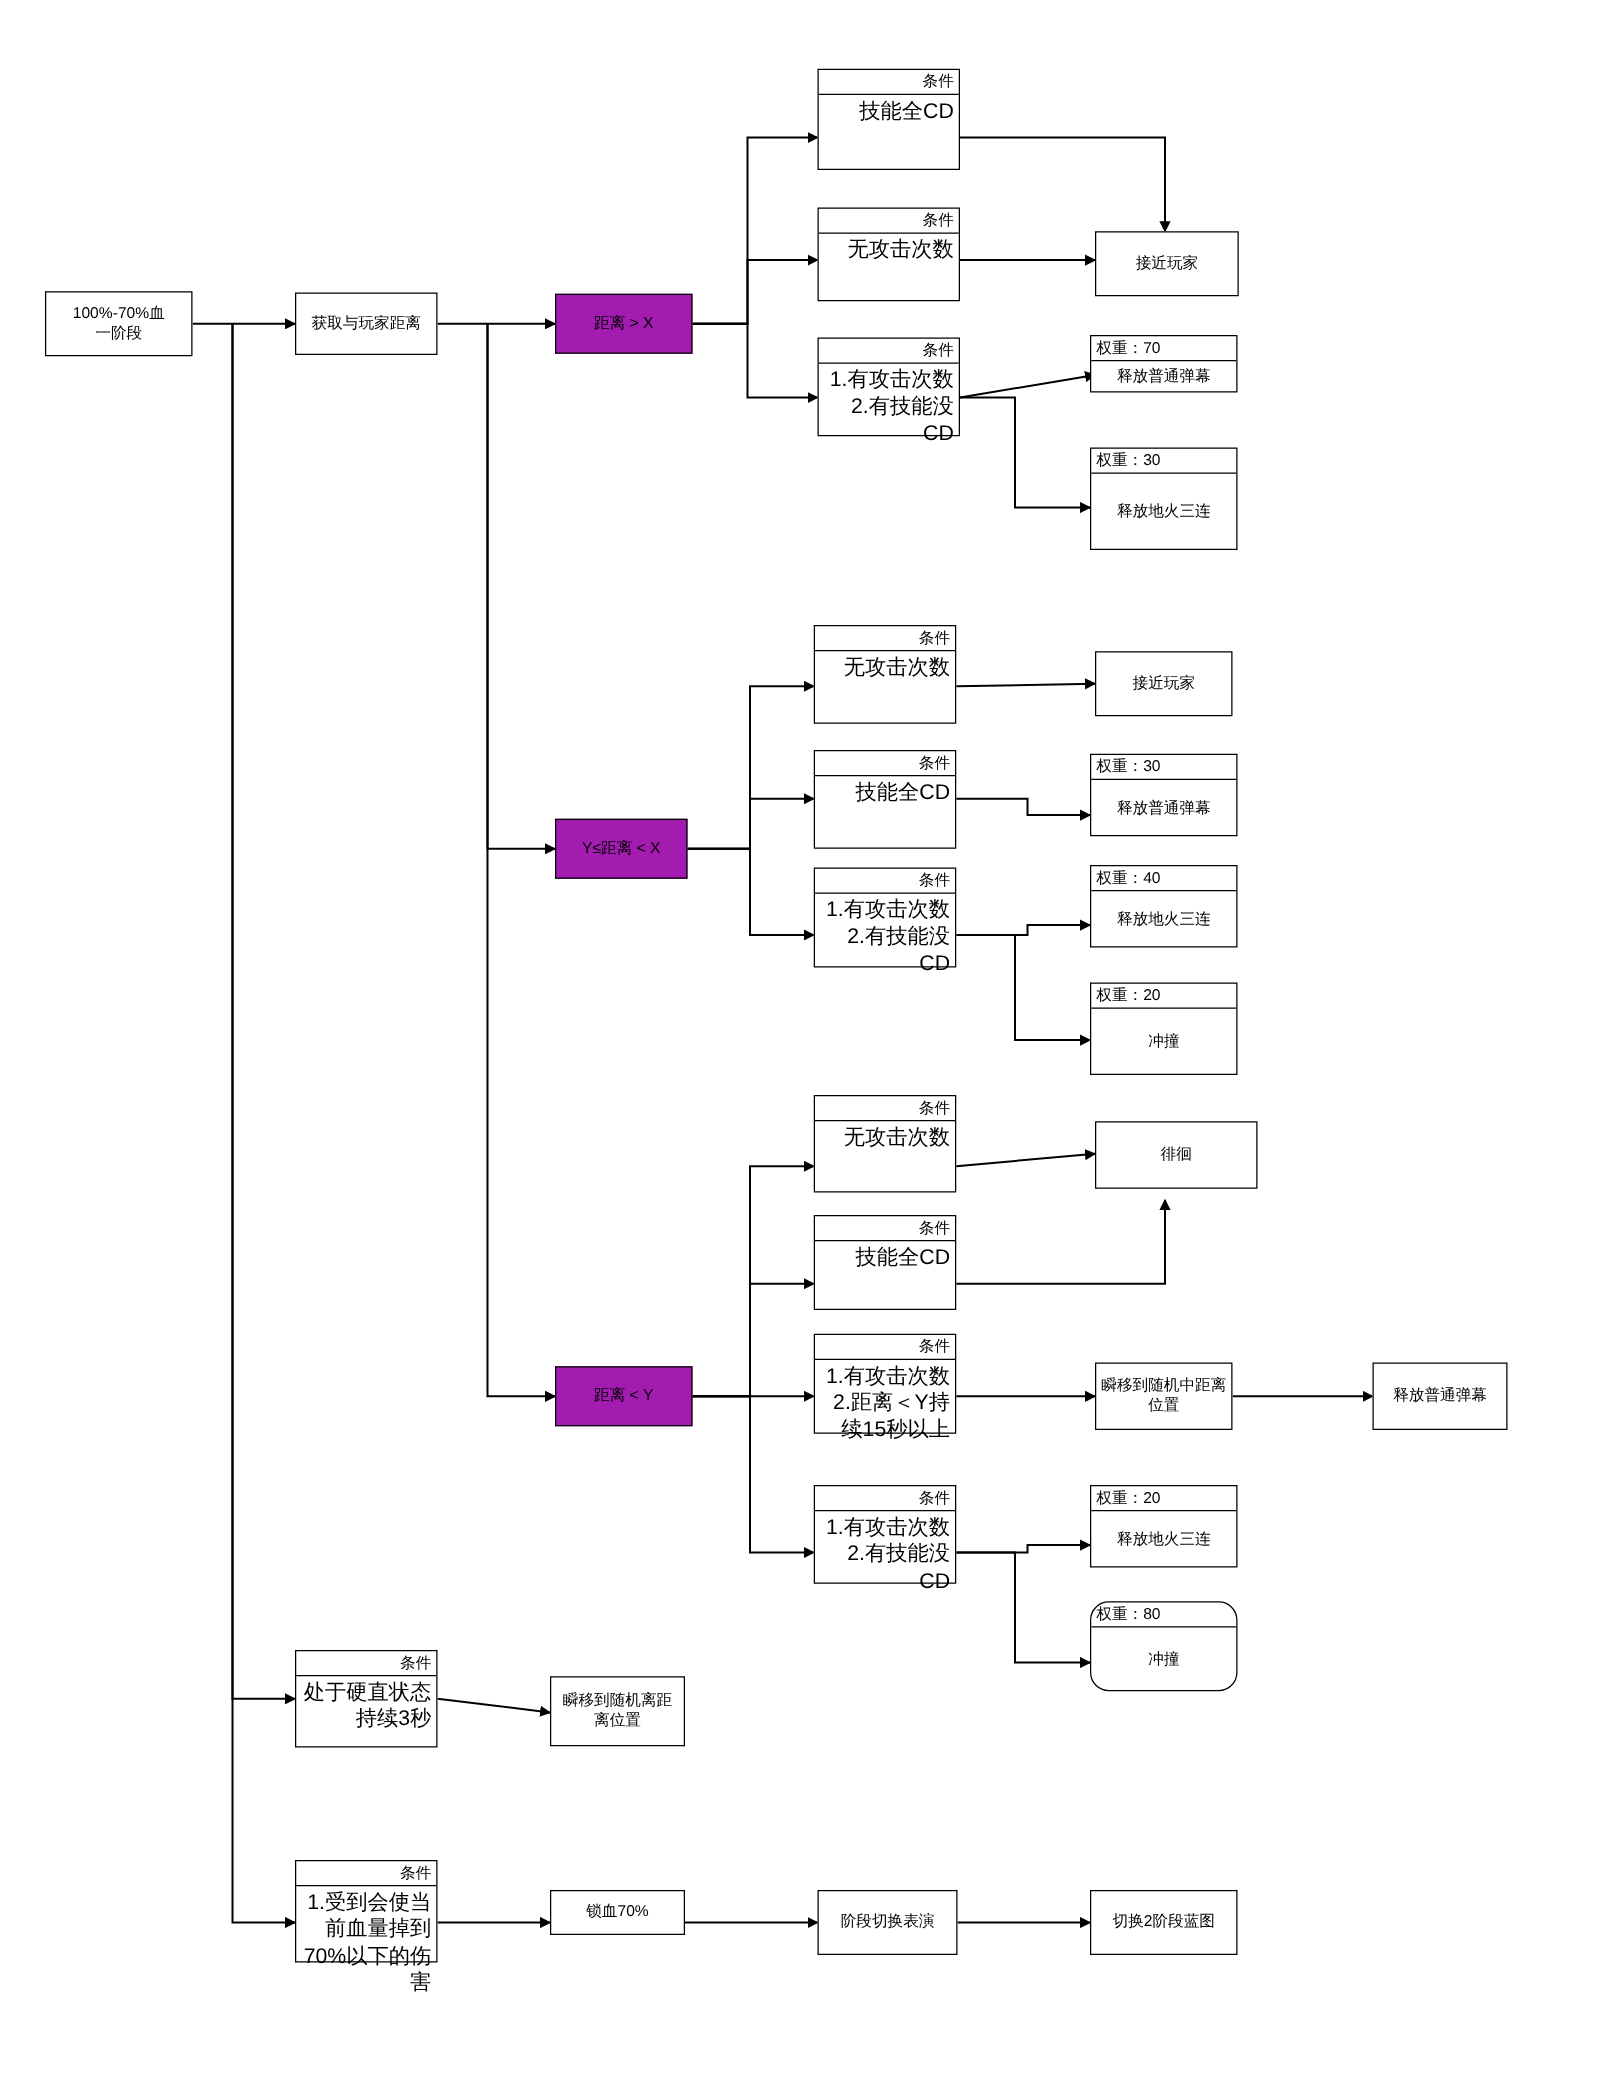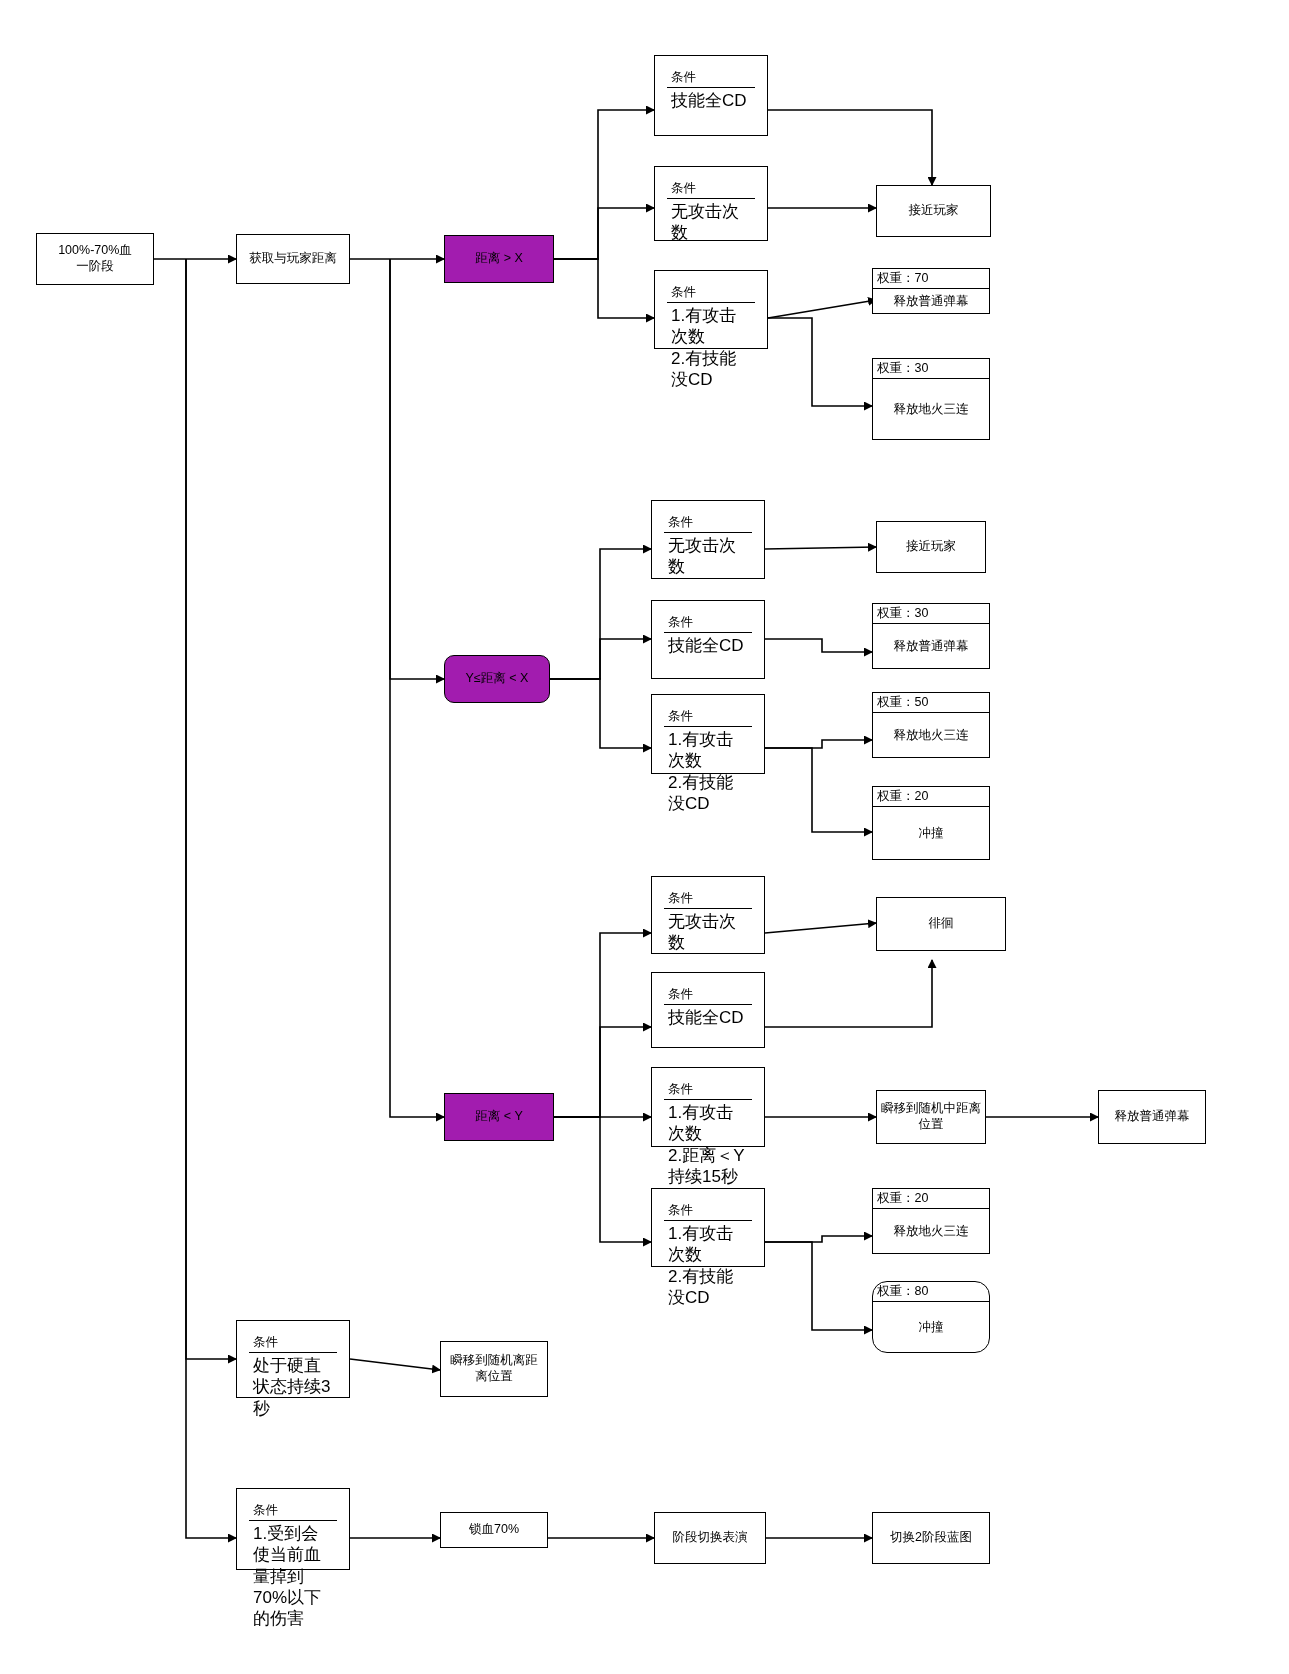"条件" .node.cond { padding: 12px -> 0; text-align: left -> right }
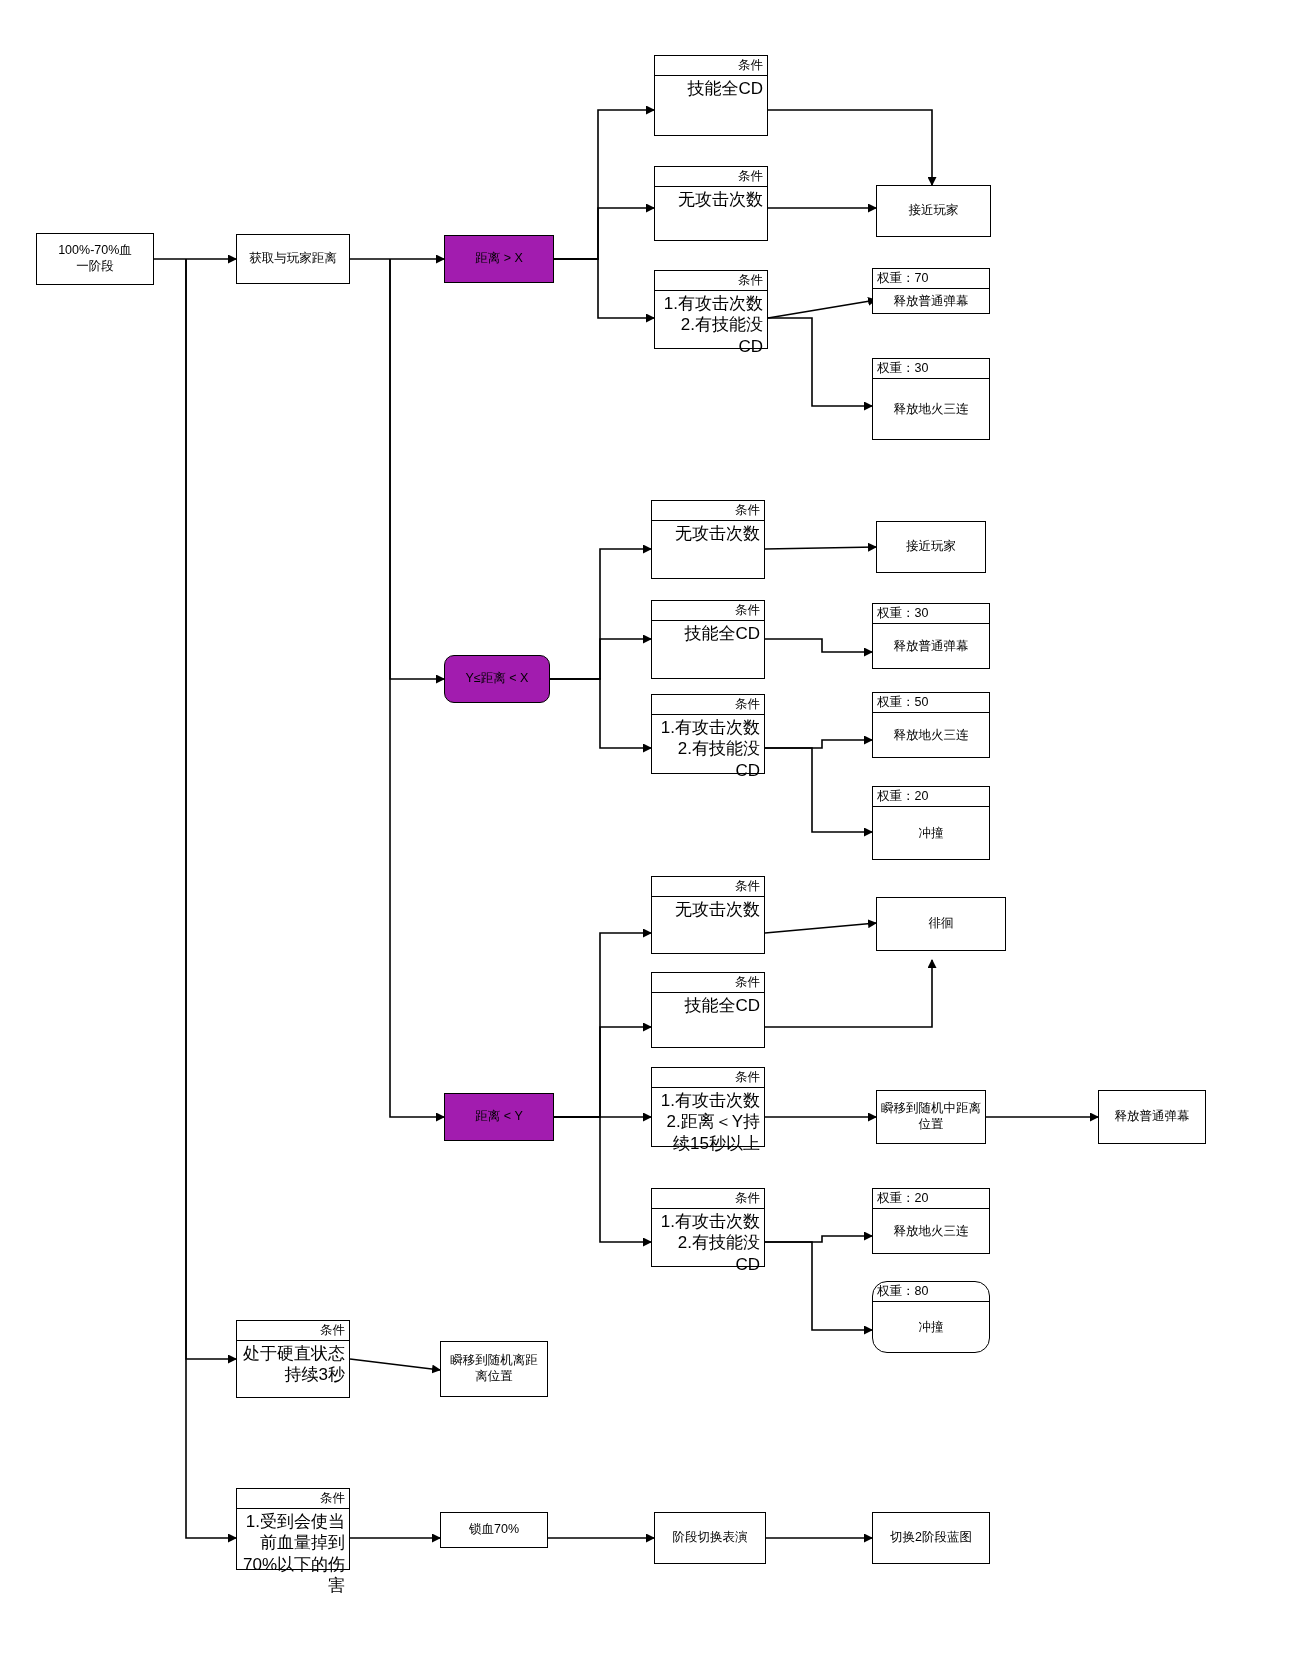"Y≤距离 < X" div.node { border-radius: 10px -> none }
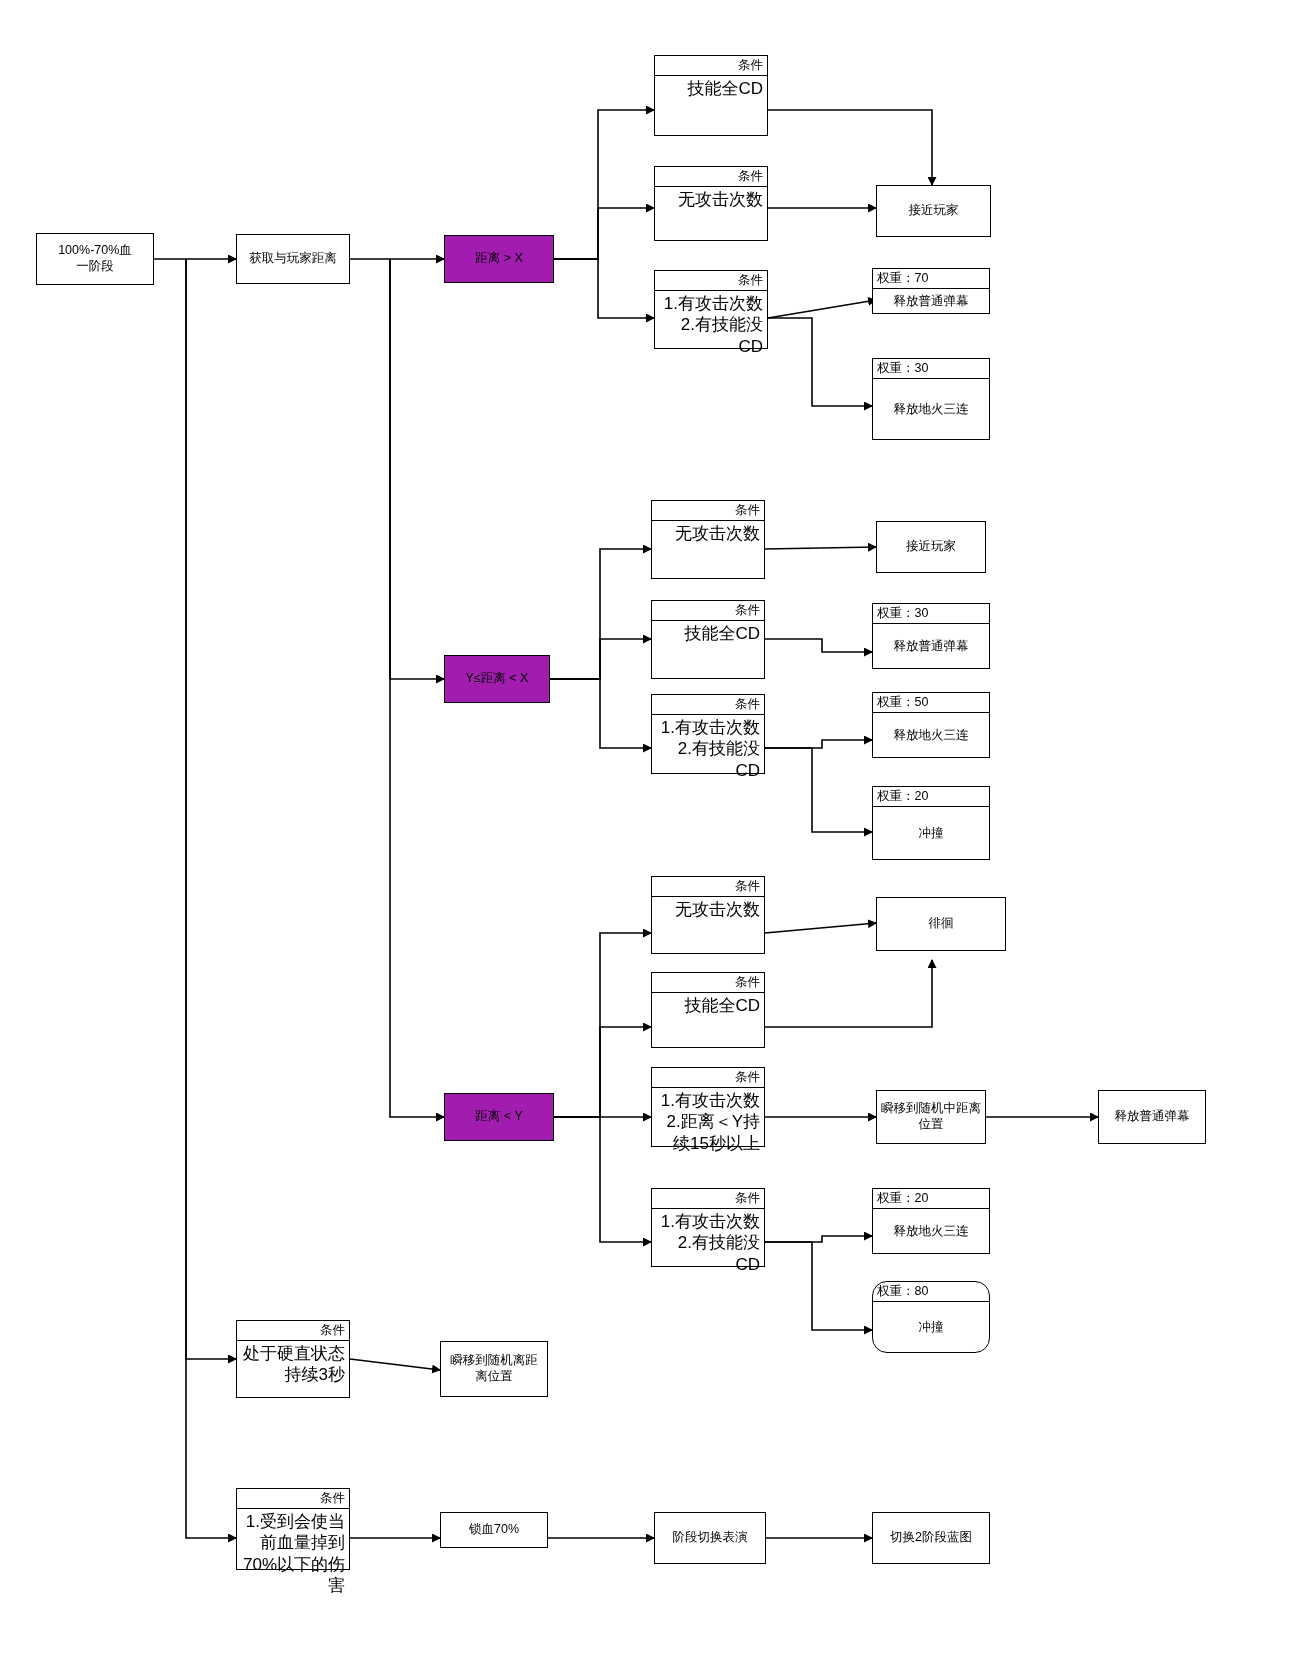"权重：50" div.w-head { text: 50 -> 40 }
